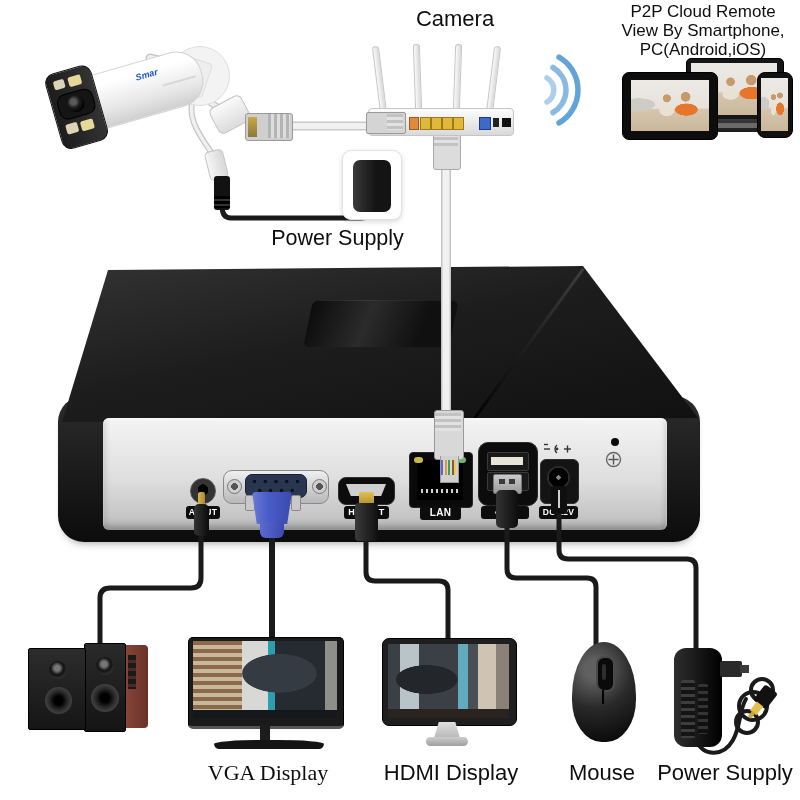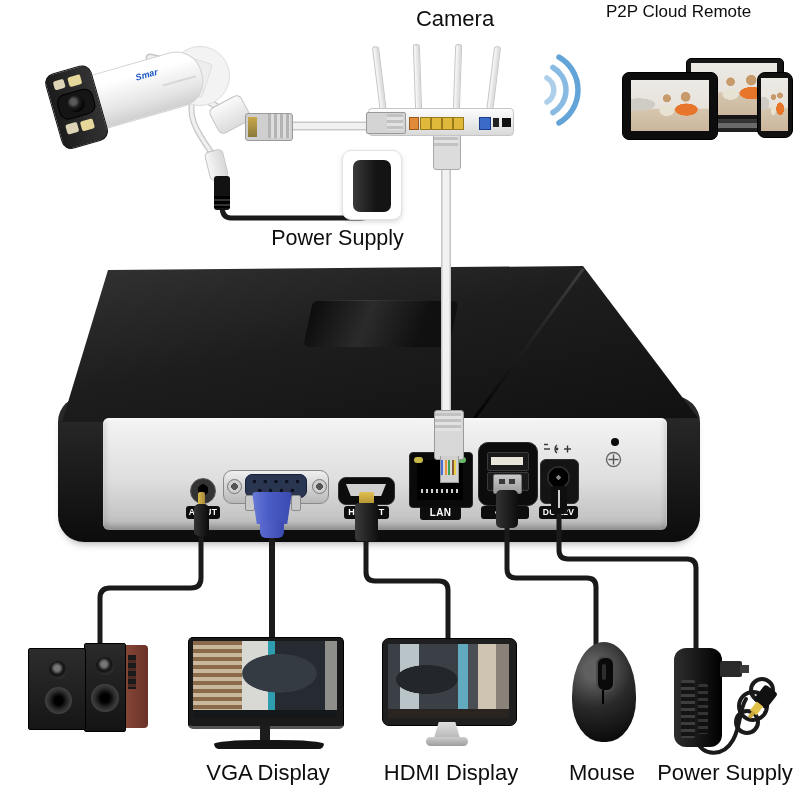"P2P Cloud Remote" .p2p { text-align: none -> center }
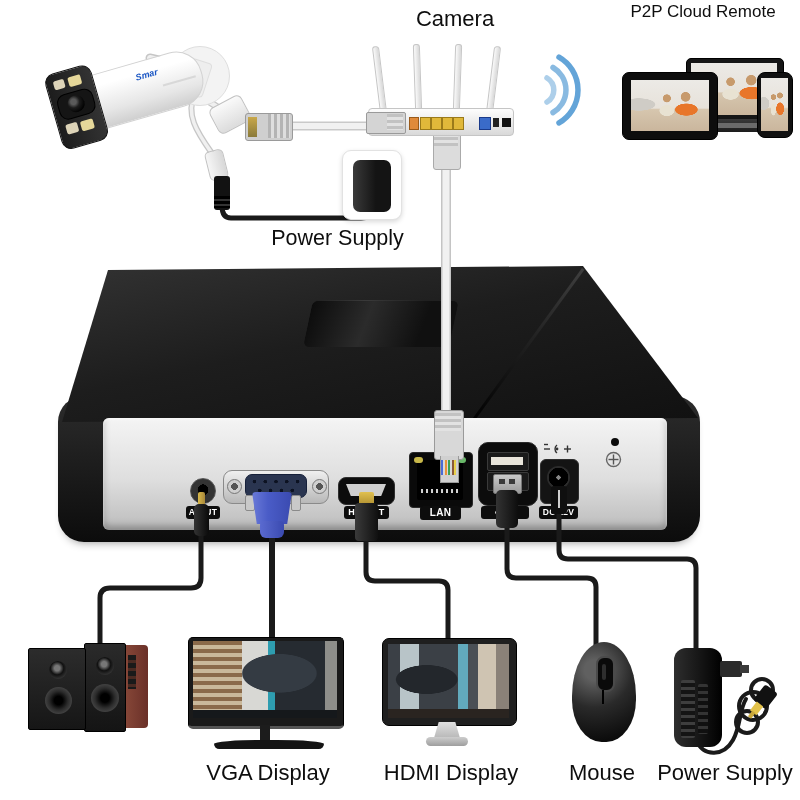"View By Smartphone," div { html: none -> <div>View By Smartphone,</div> }
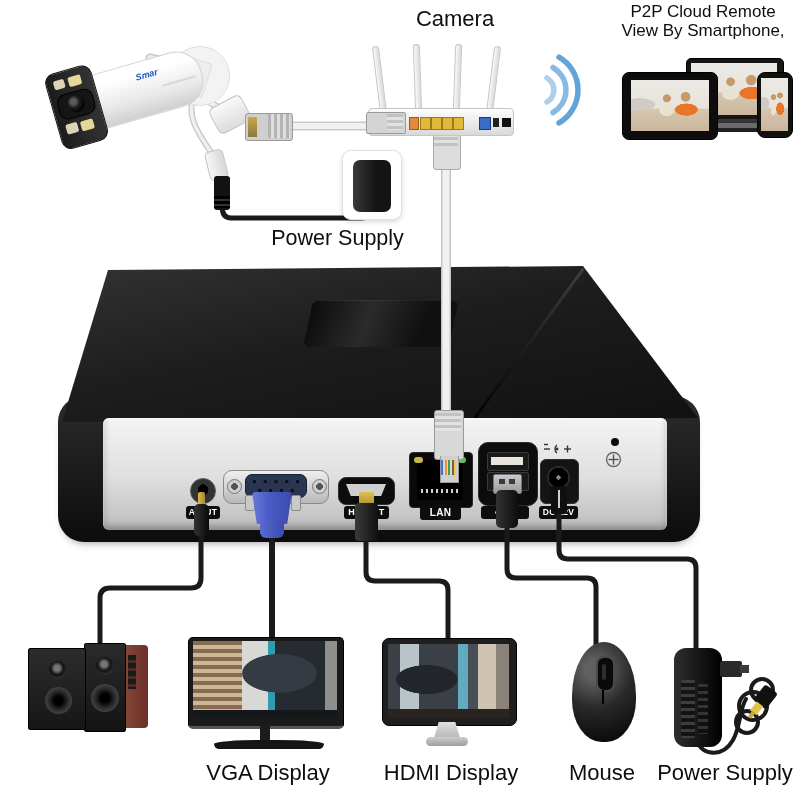"PC(Android,iOS)" div { html: none -> <div>PC(Android,iOS)</div> }
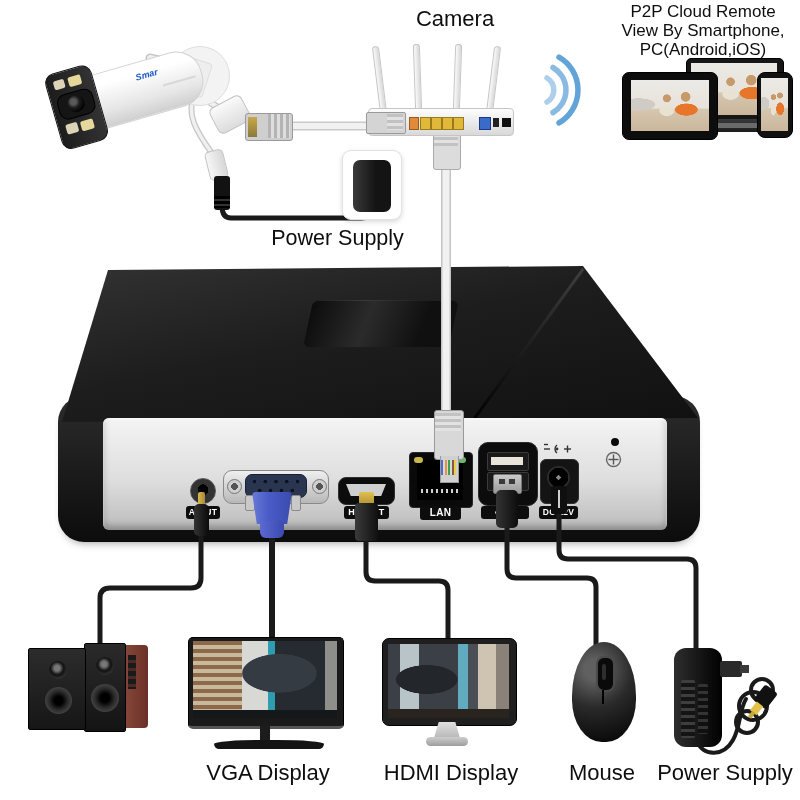"VGA Display" div.cap { font-family: none -> Liberation Serif, serif }
